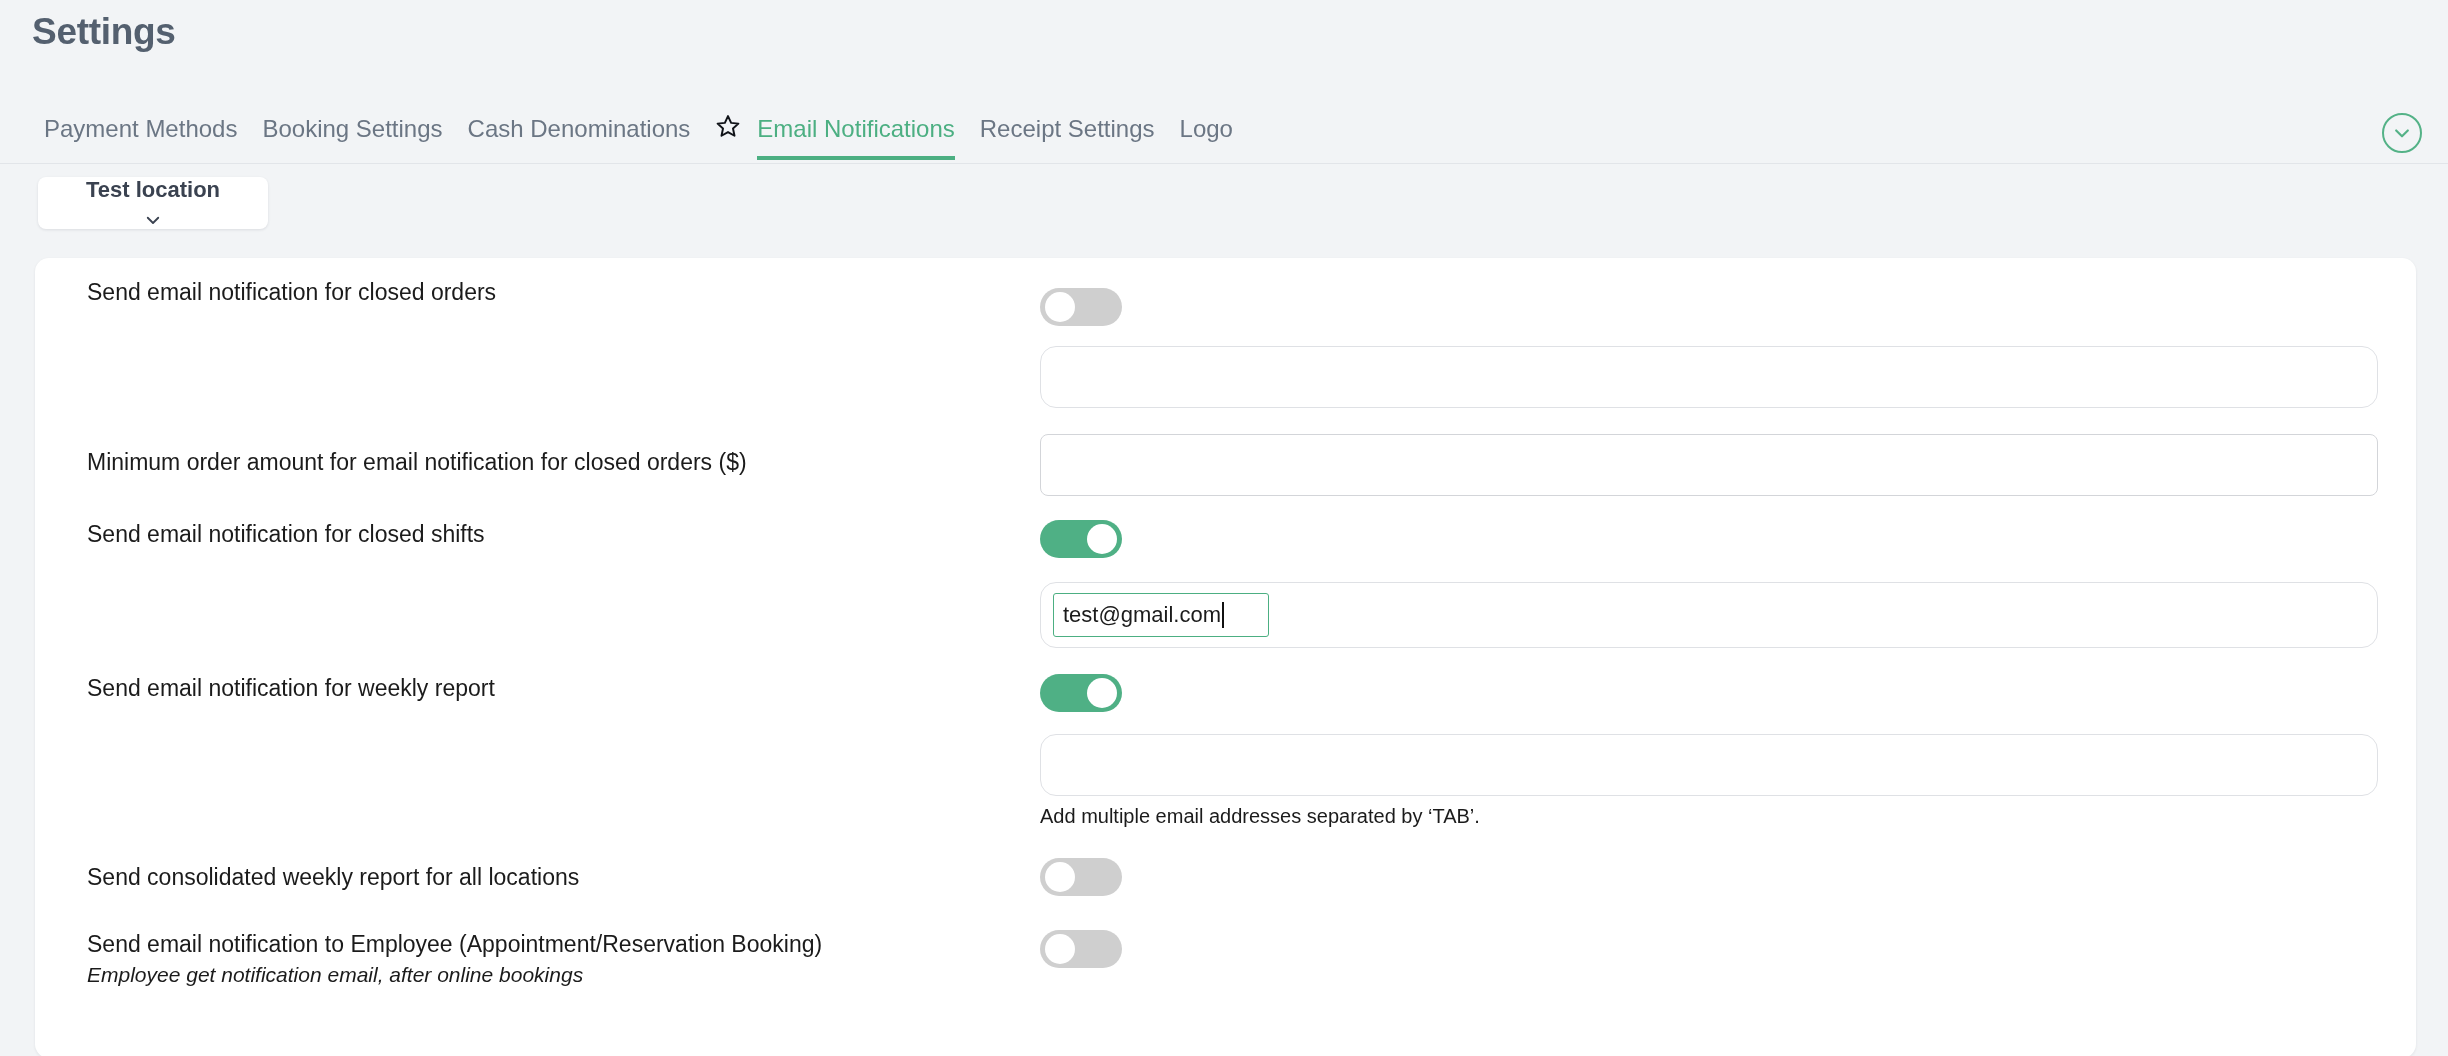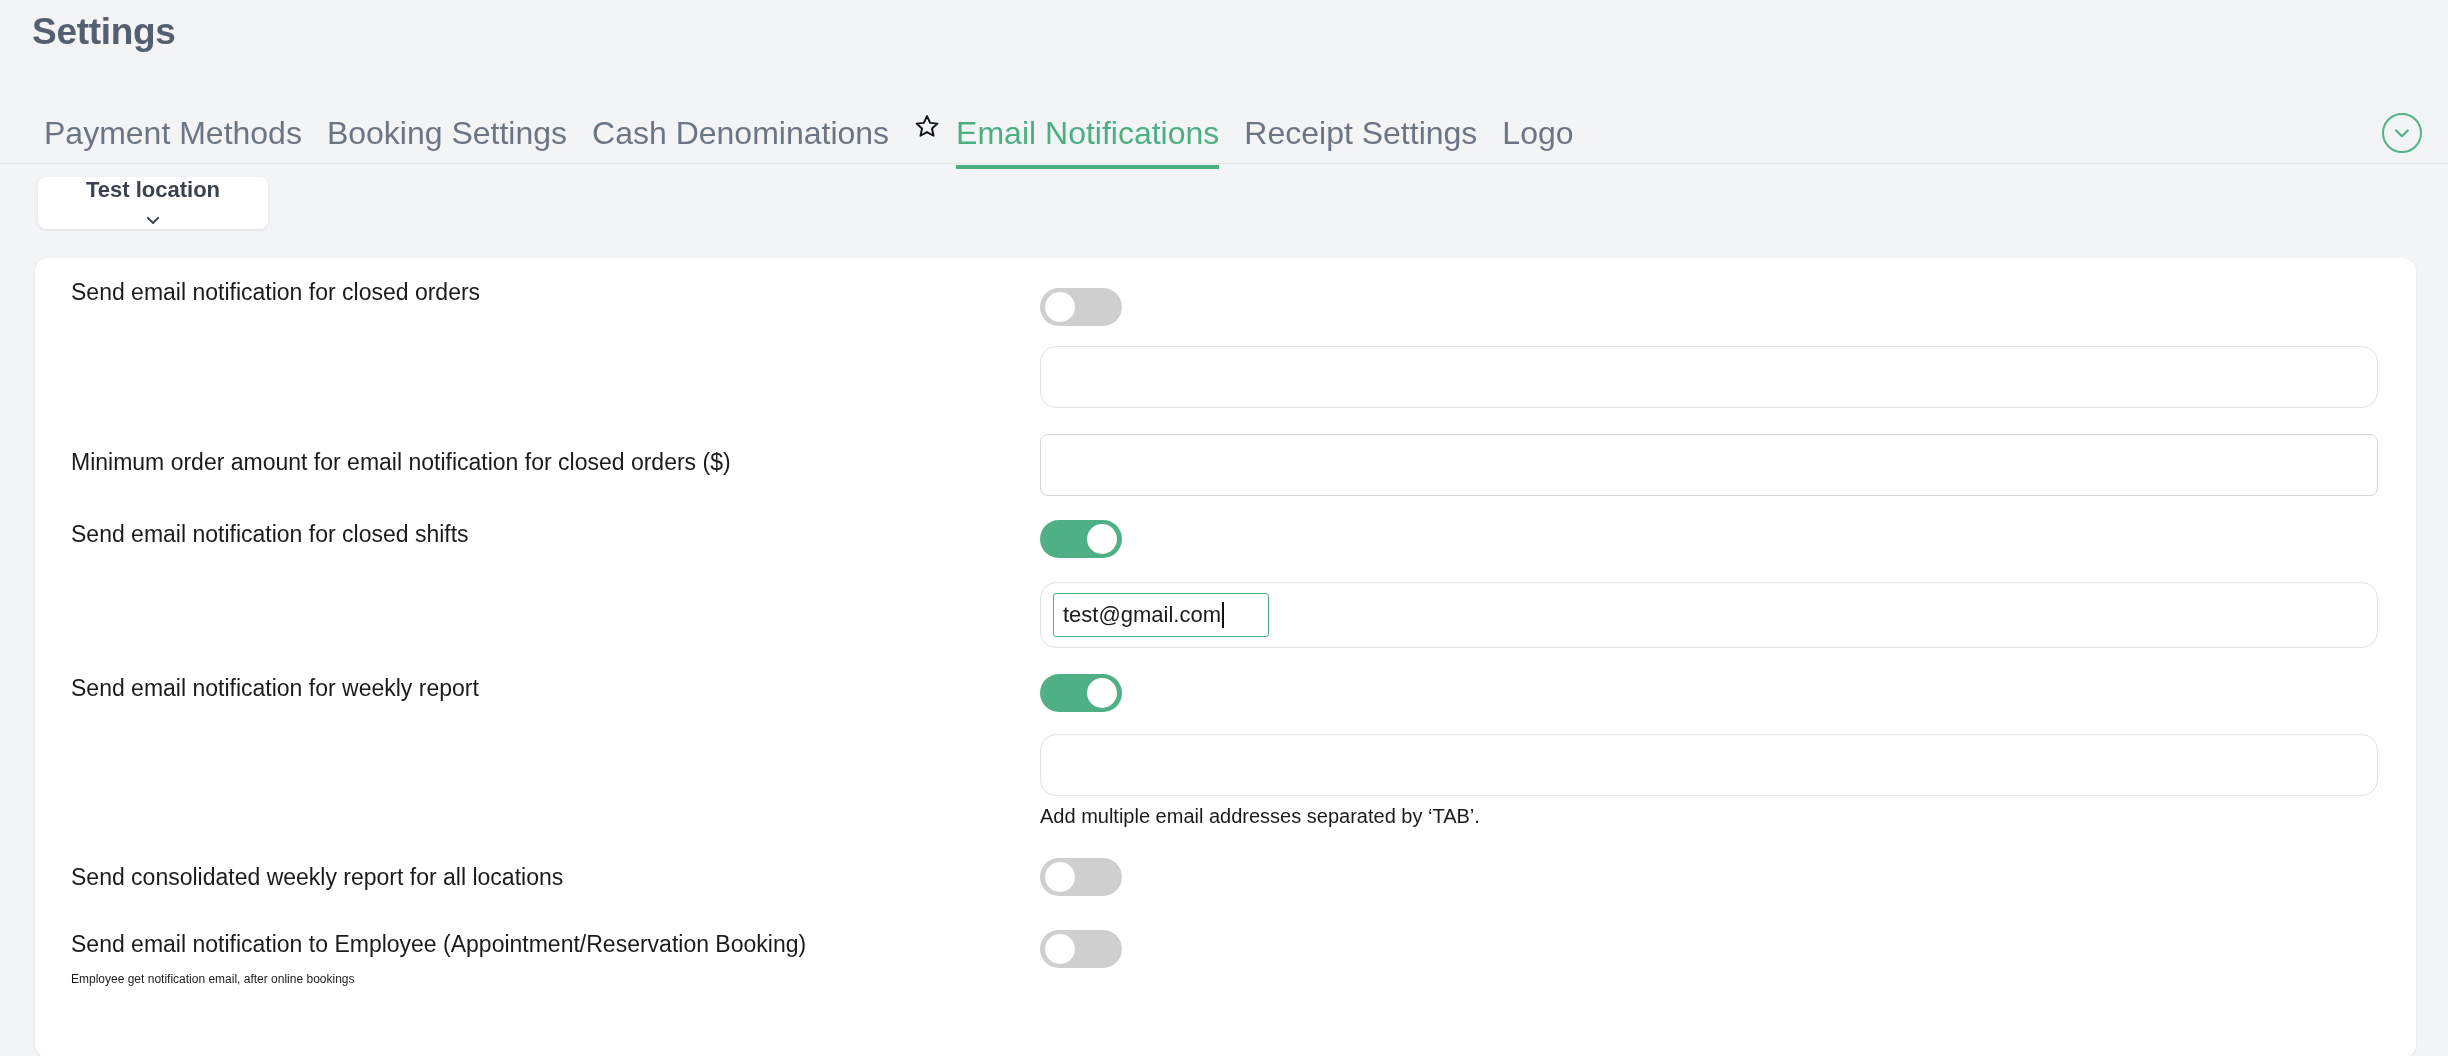"Payment Methods" .tab { font-size: 32px -> 24px }
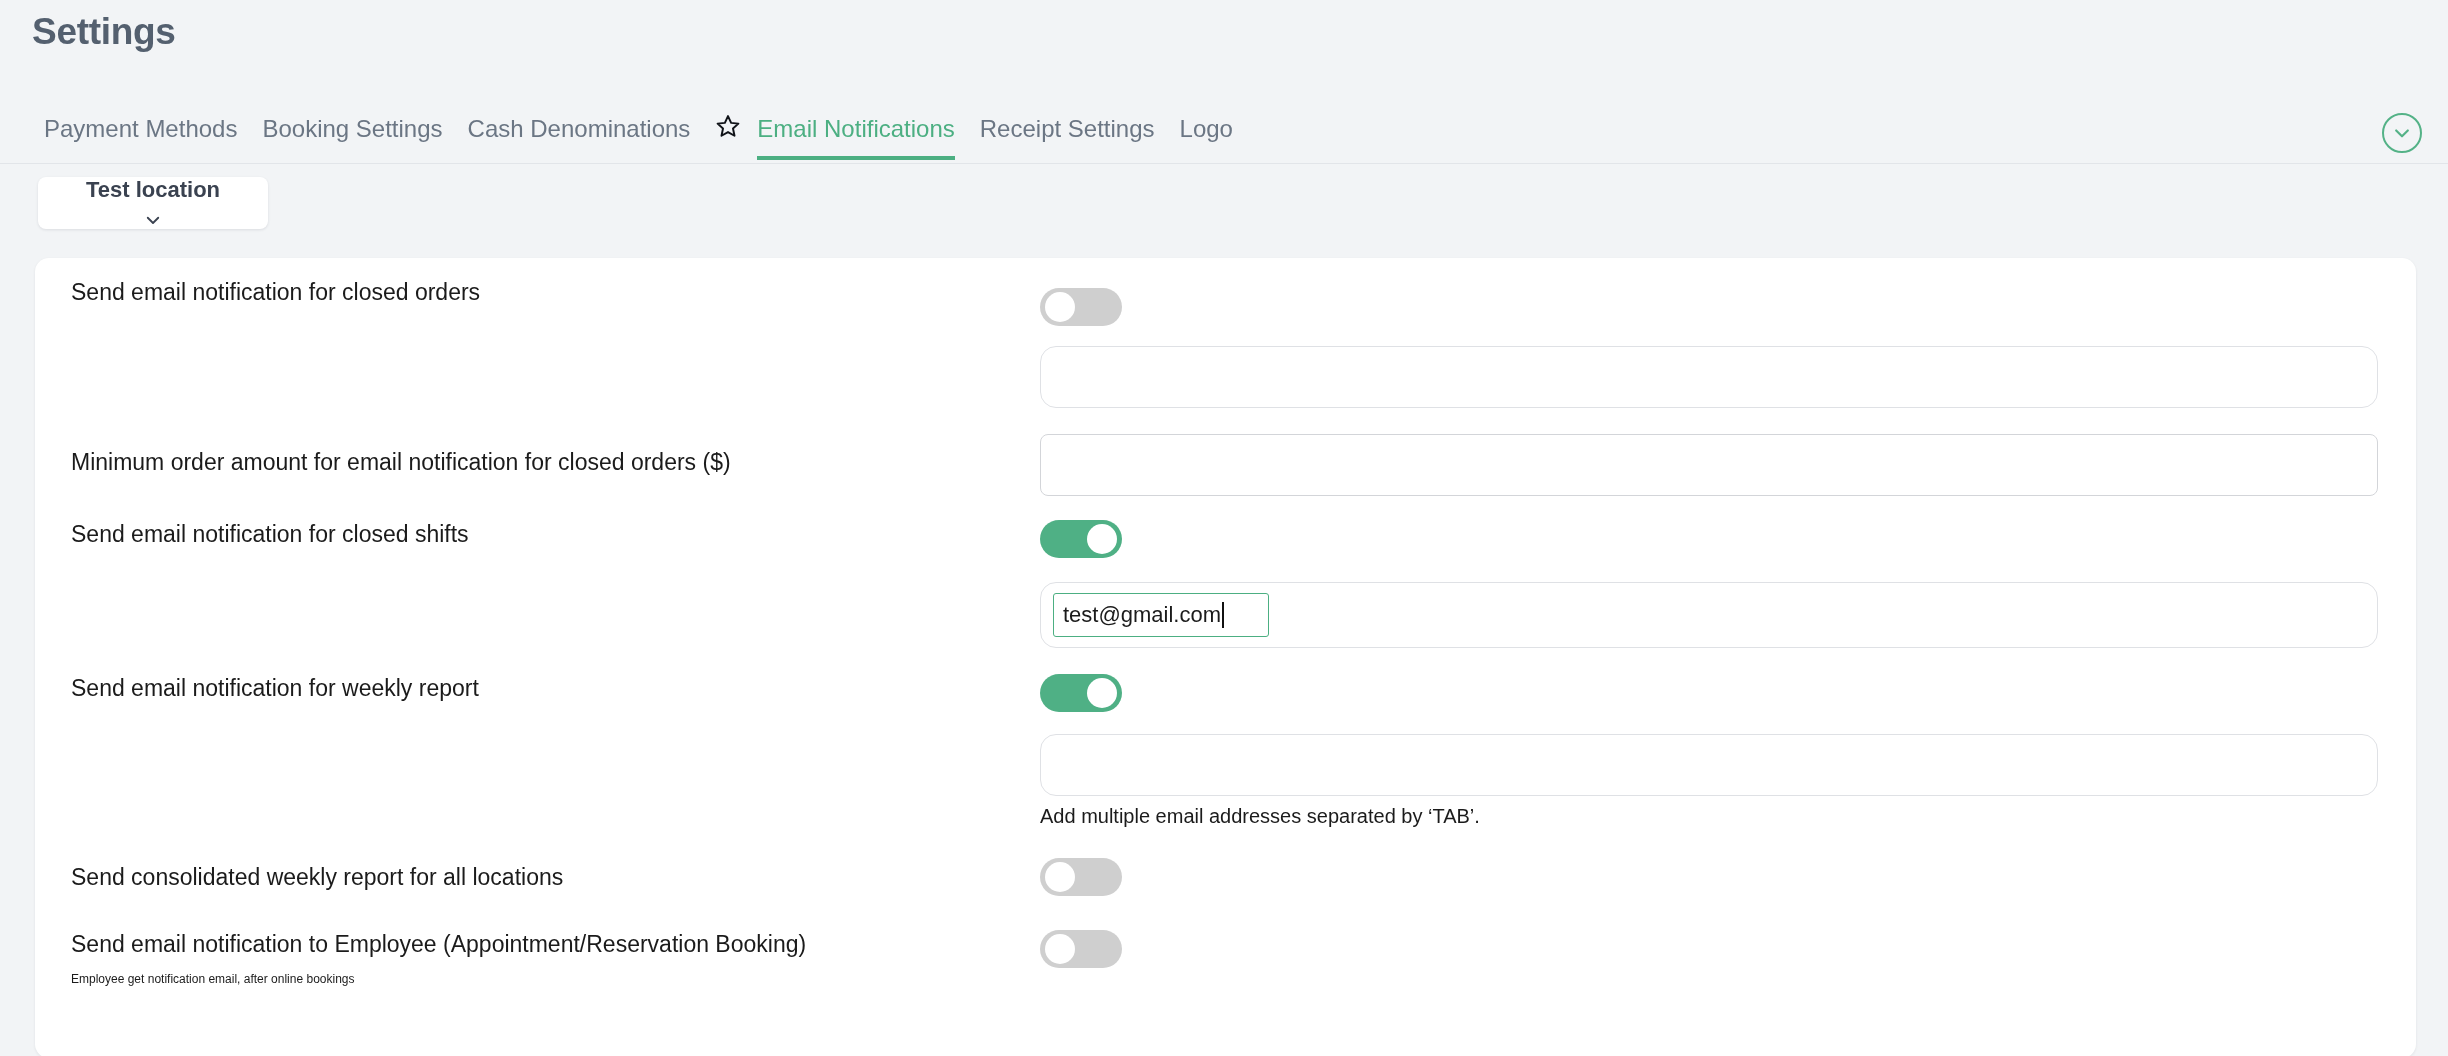"Send email notification for closed" .row-label { padding-left: 36px -> 52px }
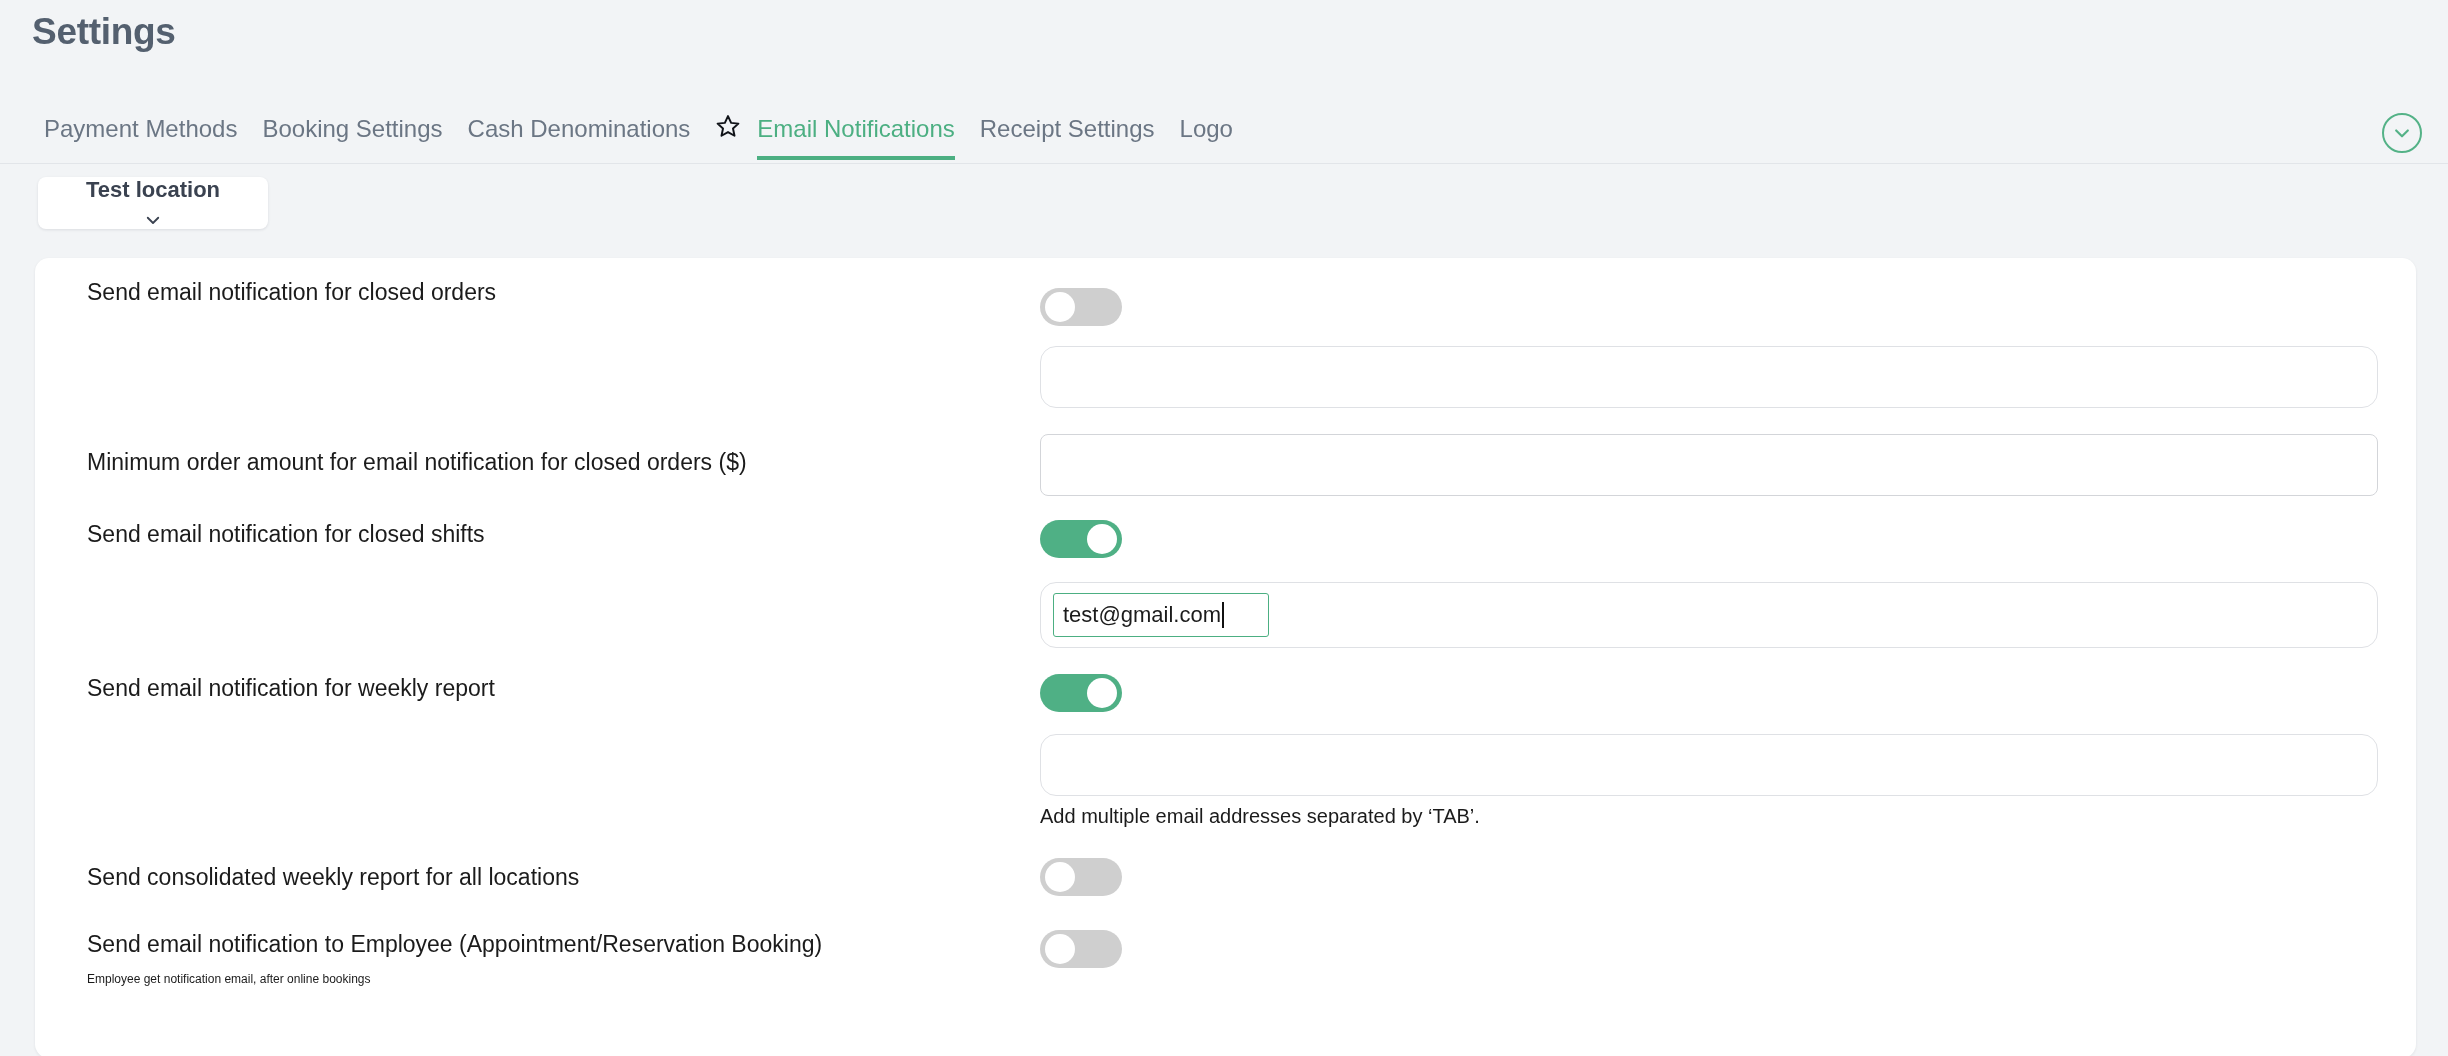"Employee get notification email, after" .row-label .sub { font-size: 12px -> 21px; font-style: none -> italic; margin-top: 13px -> 3px }
